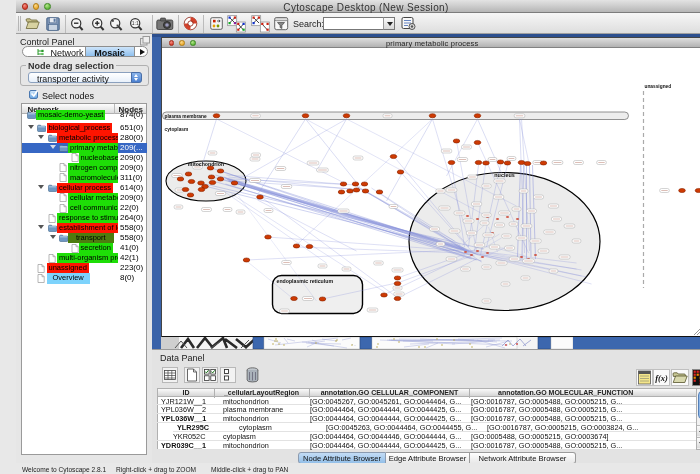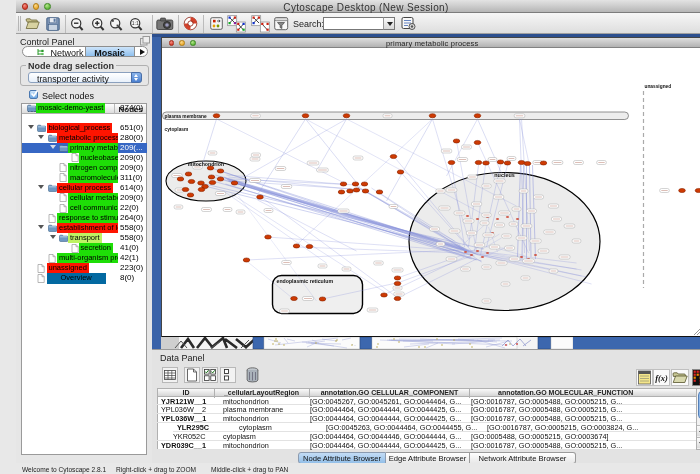"mosaic-demo-yeast" div { top: 103px -> 110px }
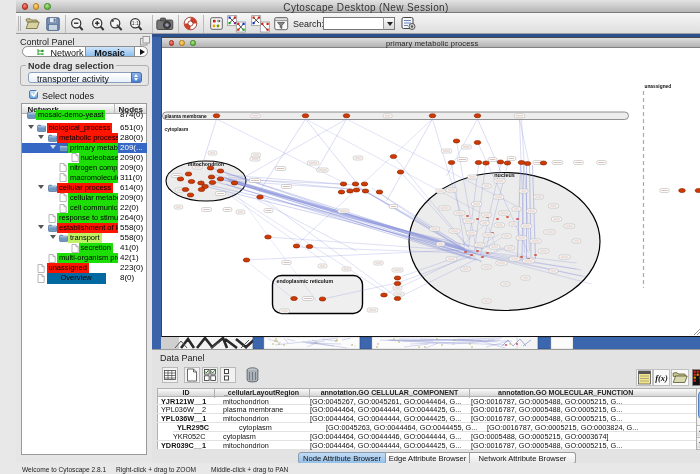"transport" span { background: #bef264 -> #4d7c0f; padding: 0 2px -> 0 8px }
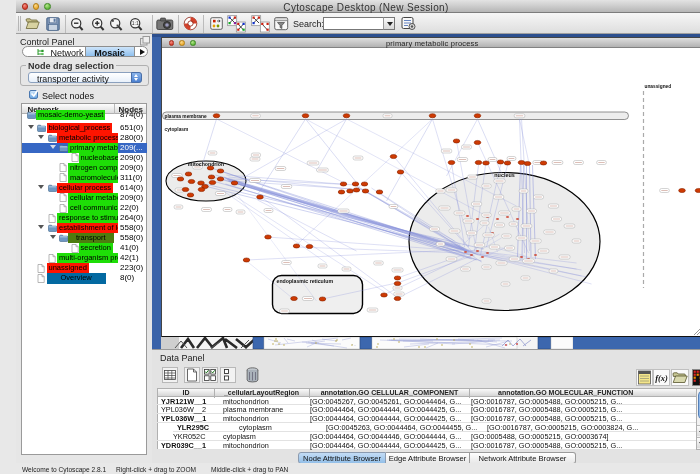"Overview" span { background: #0369a1 -> #7dd3fc; padding: 0 14px -> 0 6px }
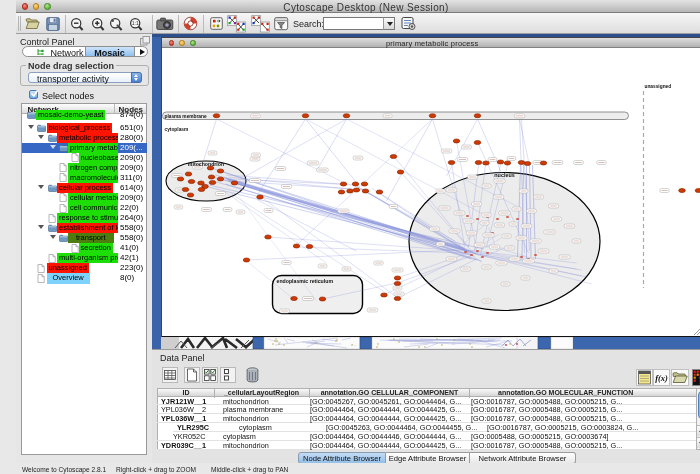"YJR121W__1" span { font-weight: bold -> normal }
